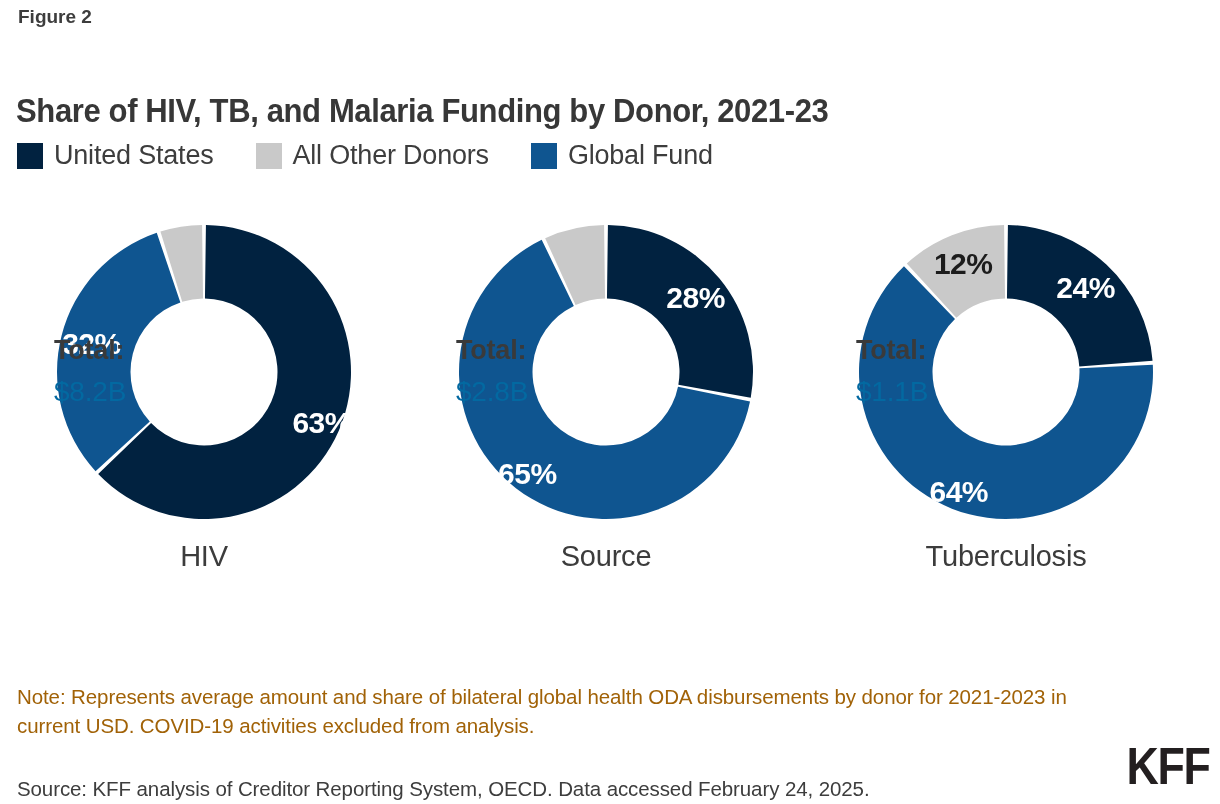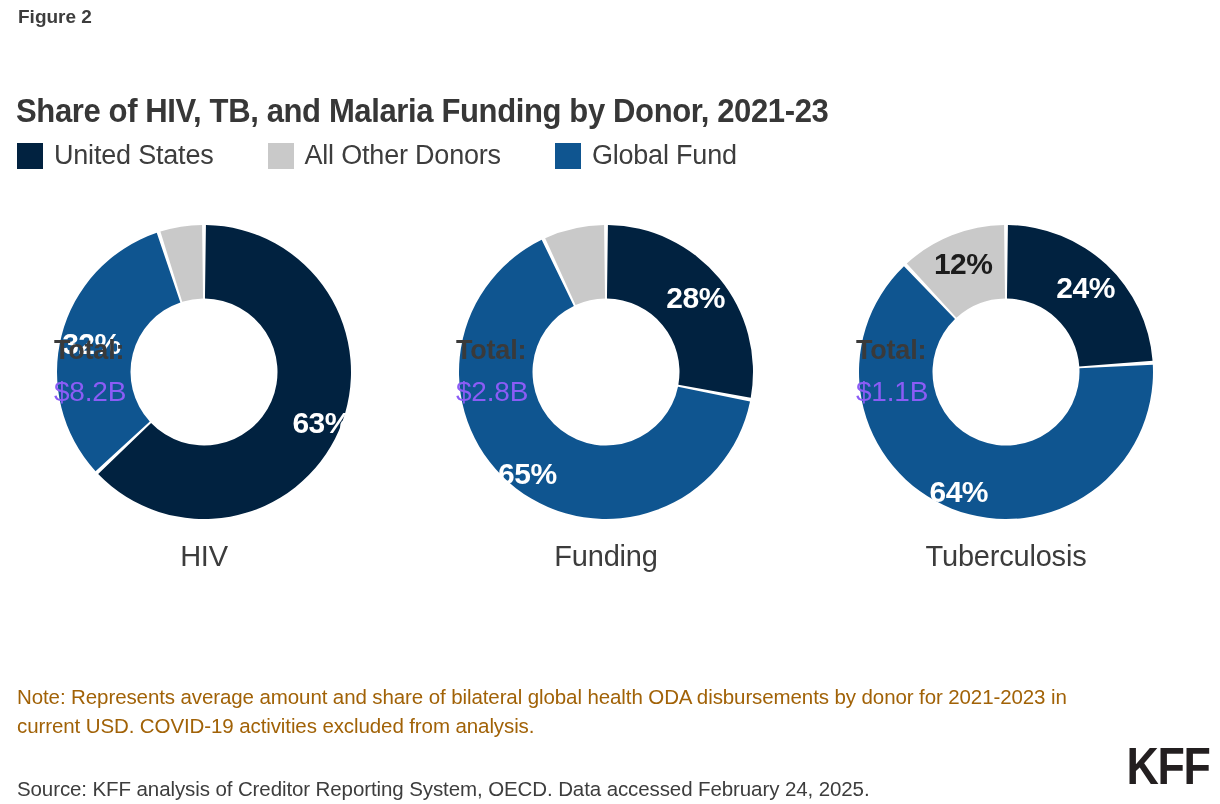"United States" #legend { gap: 16px -> 4px }
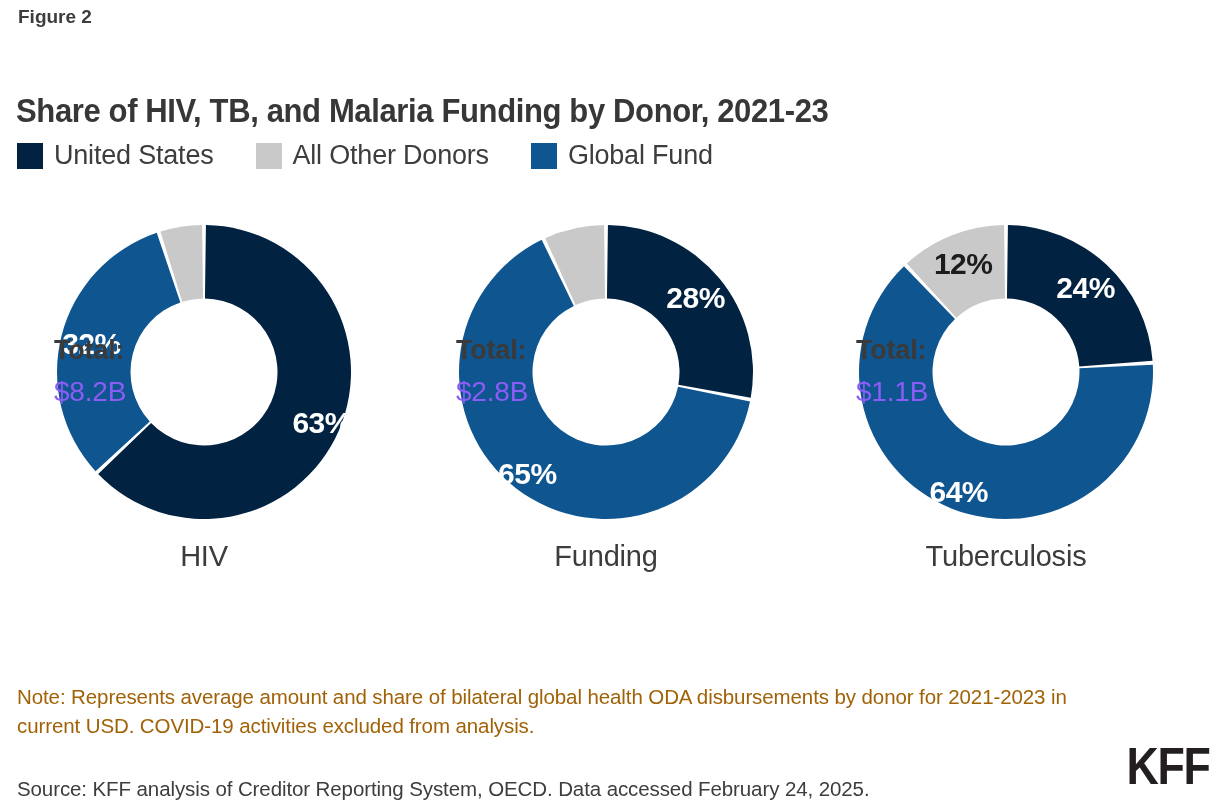"$8.2B" .center-total-value { color: #8b5cf6 -> #0369a1 }
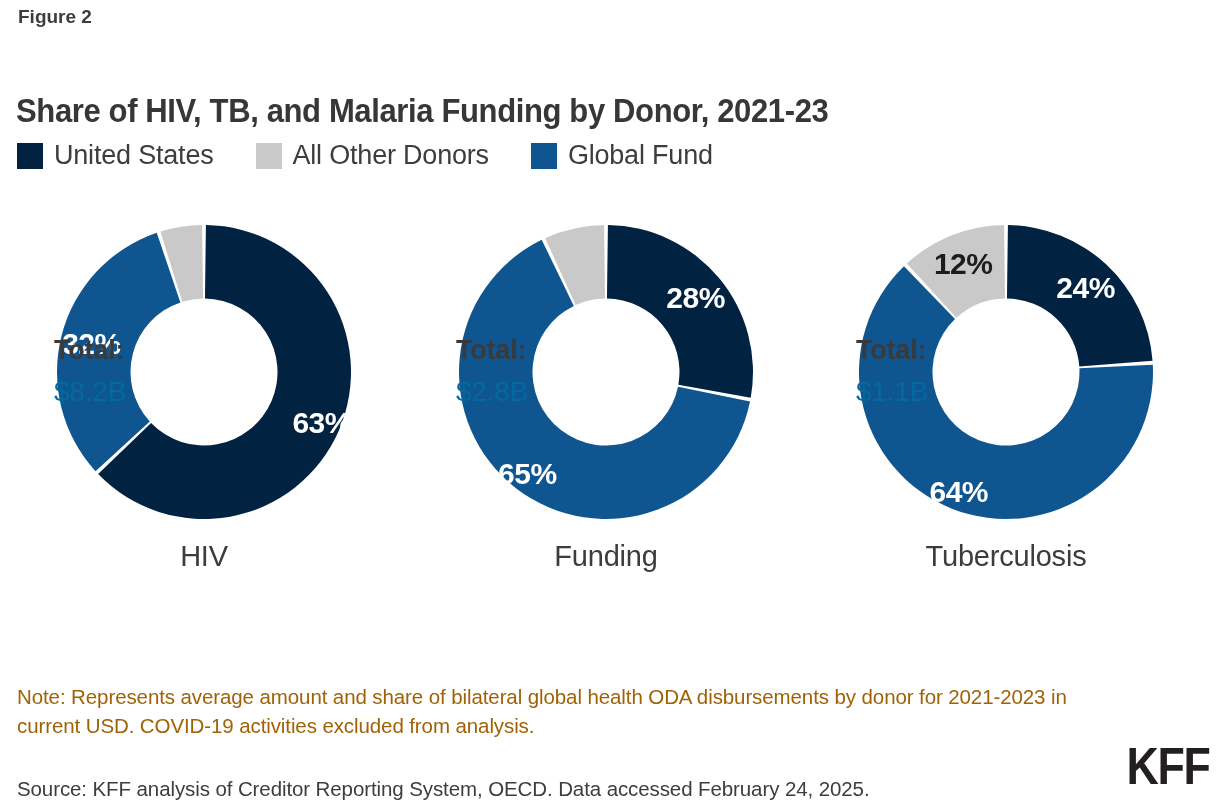"Funding" div.category-label { text: Funding -> Source }
